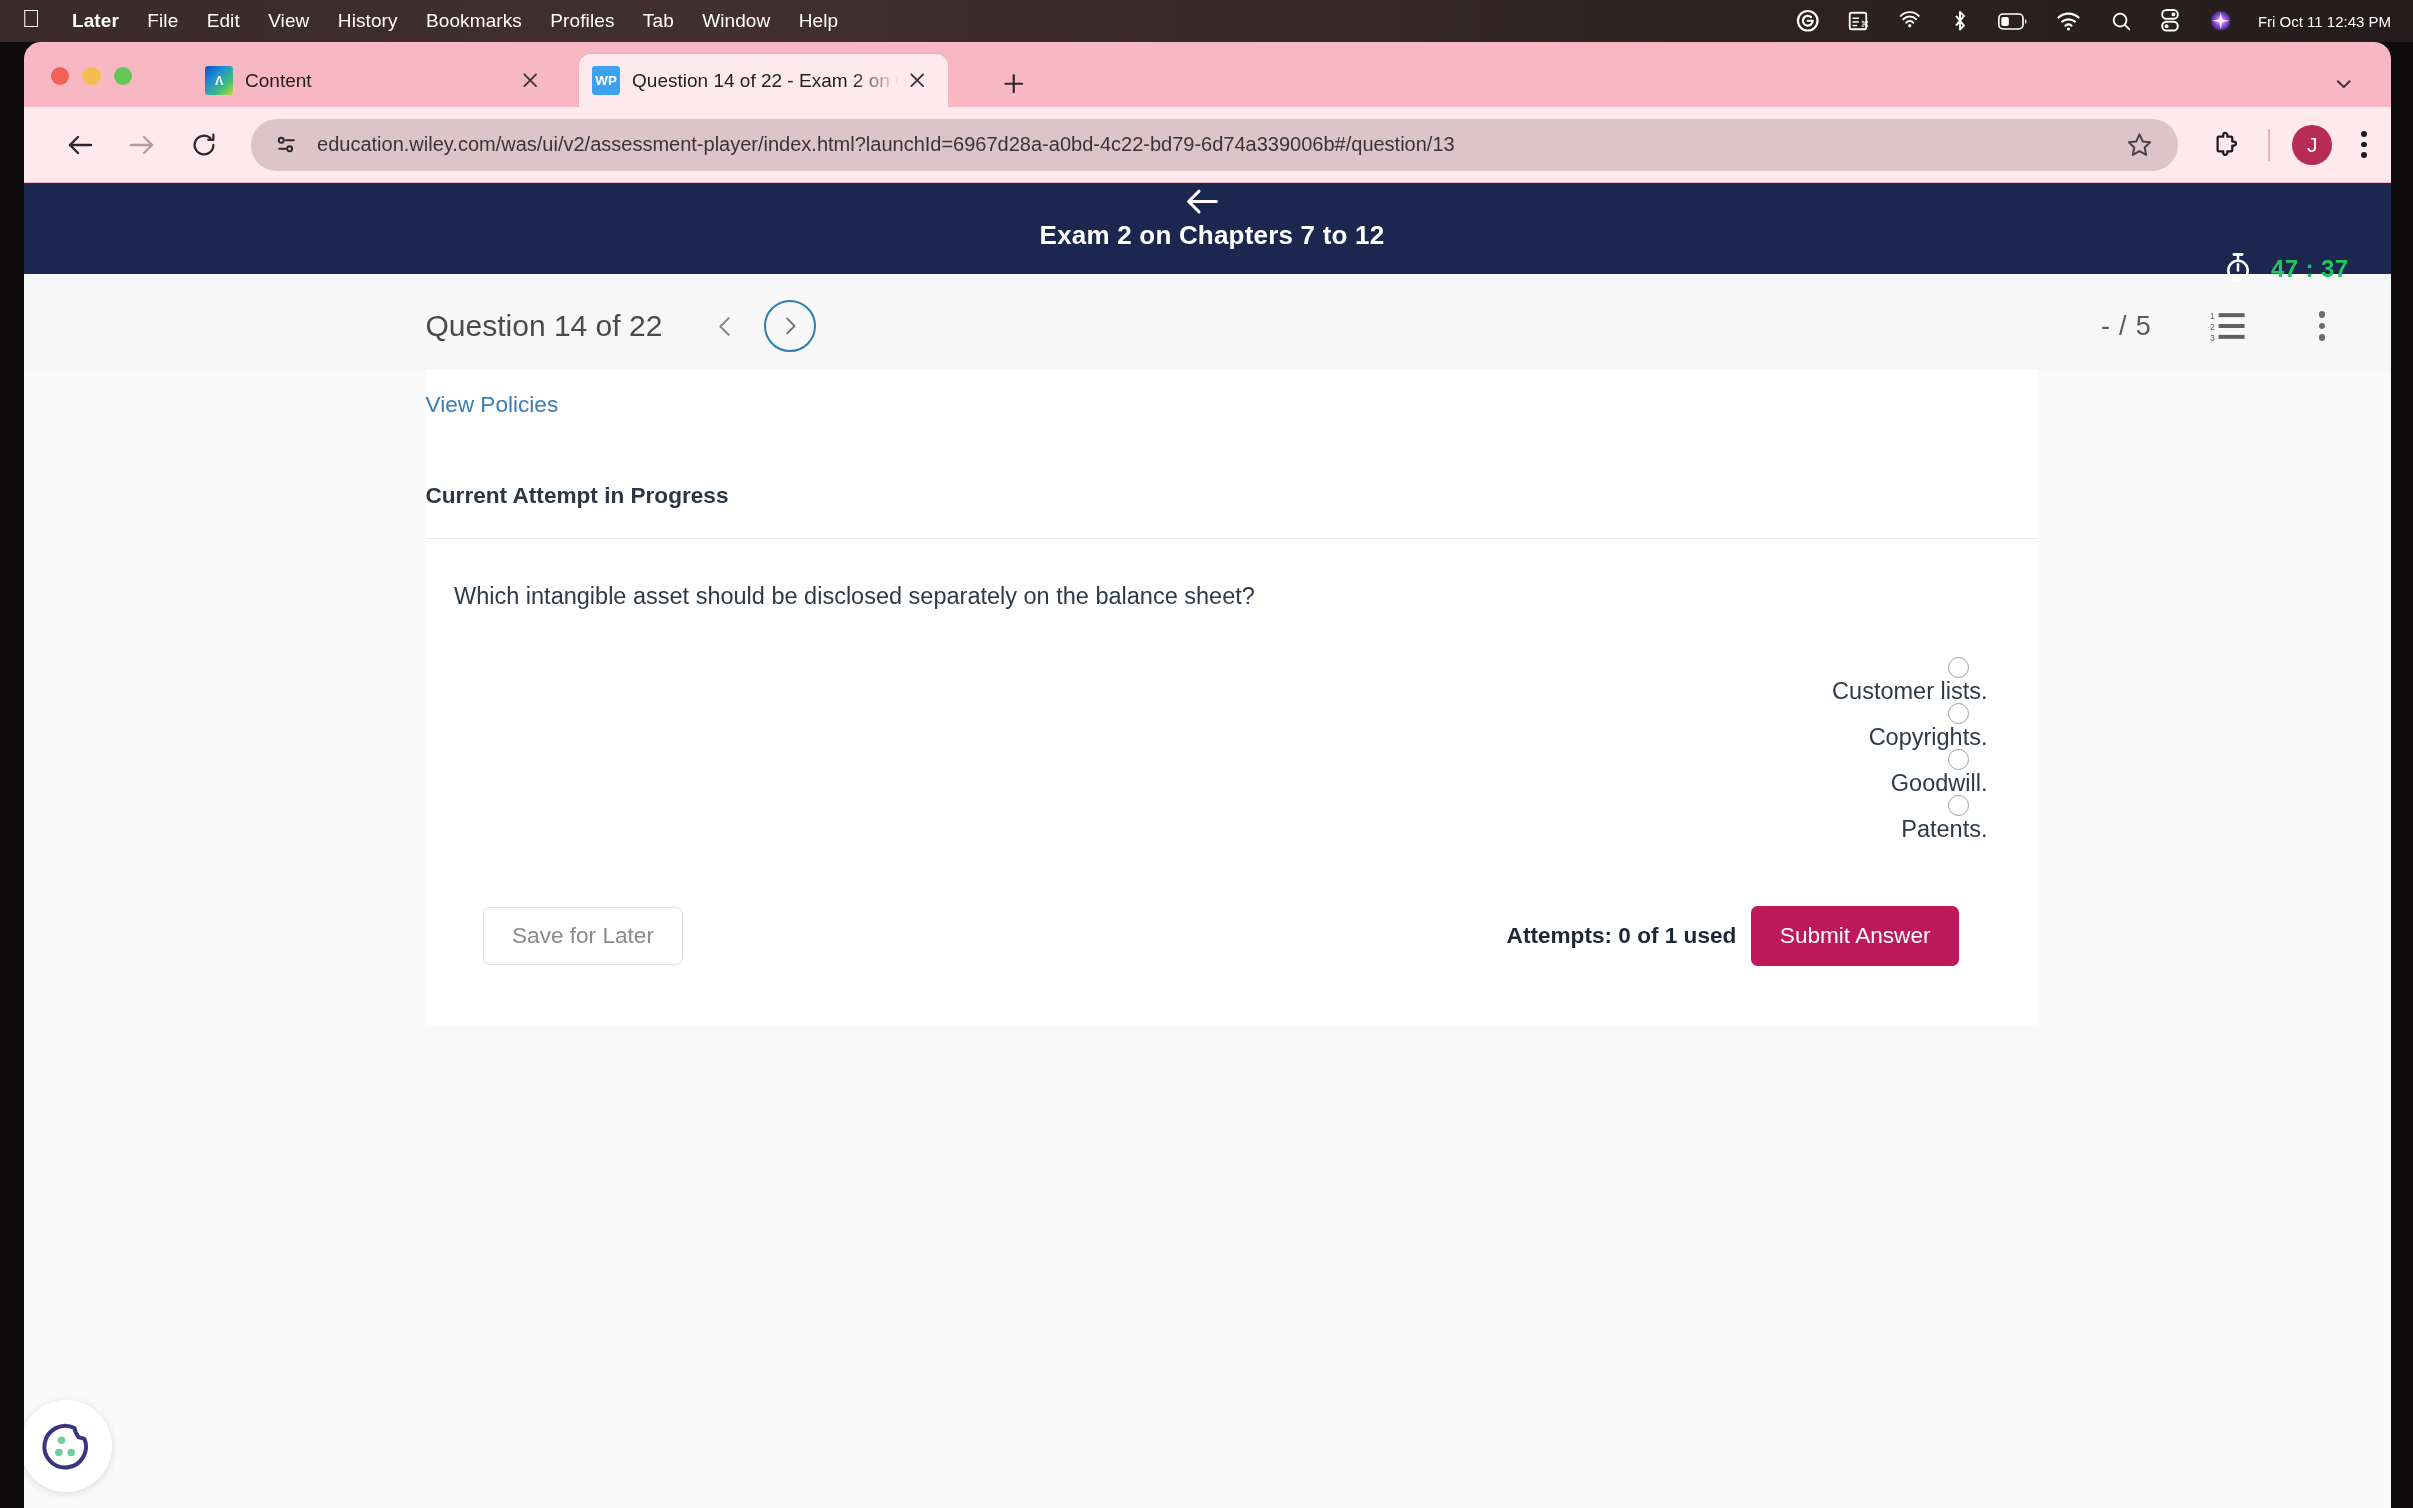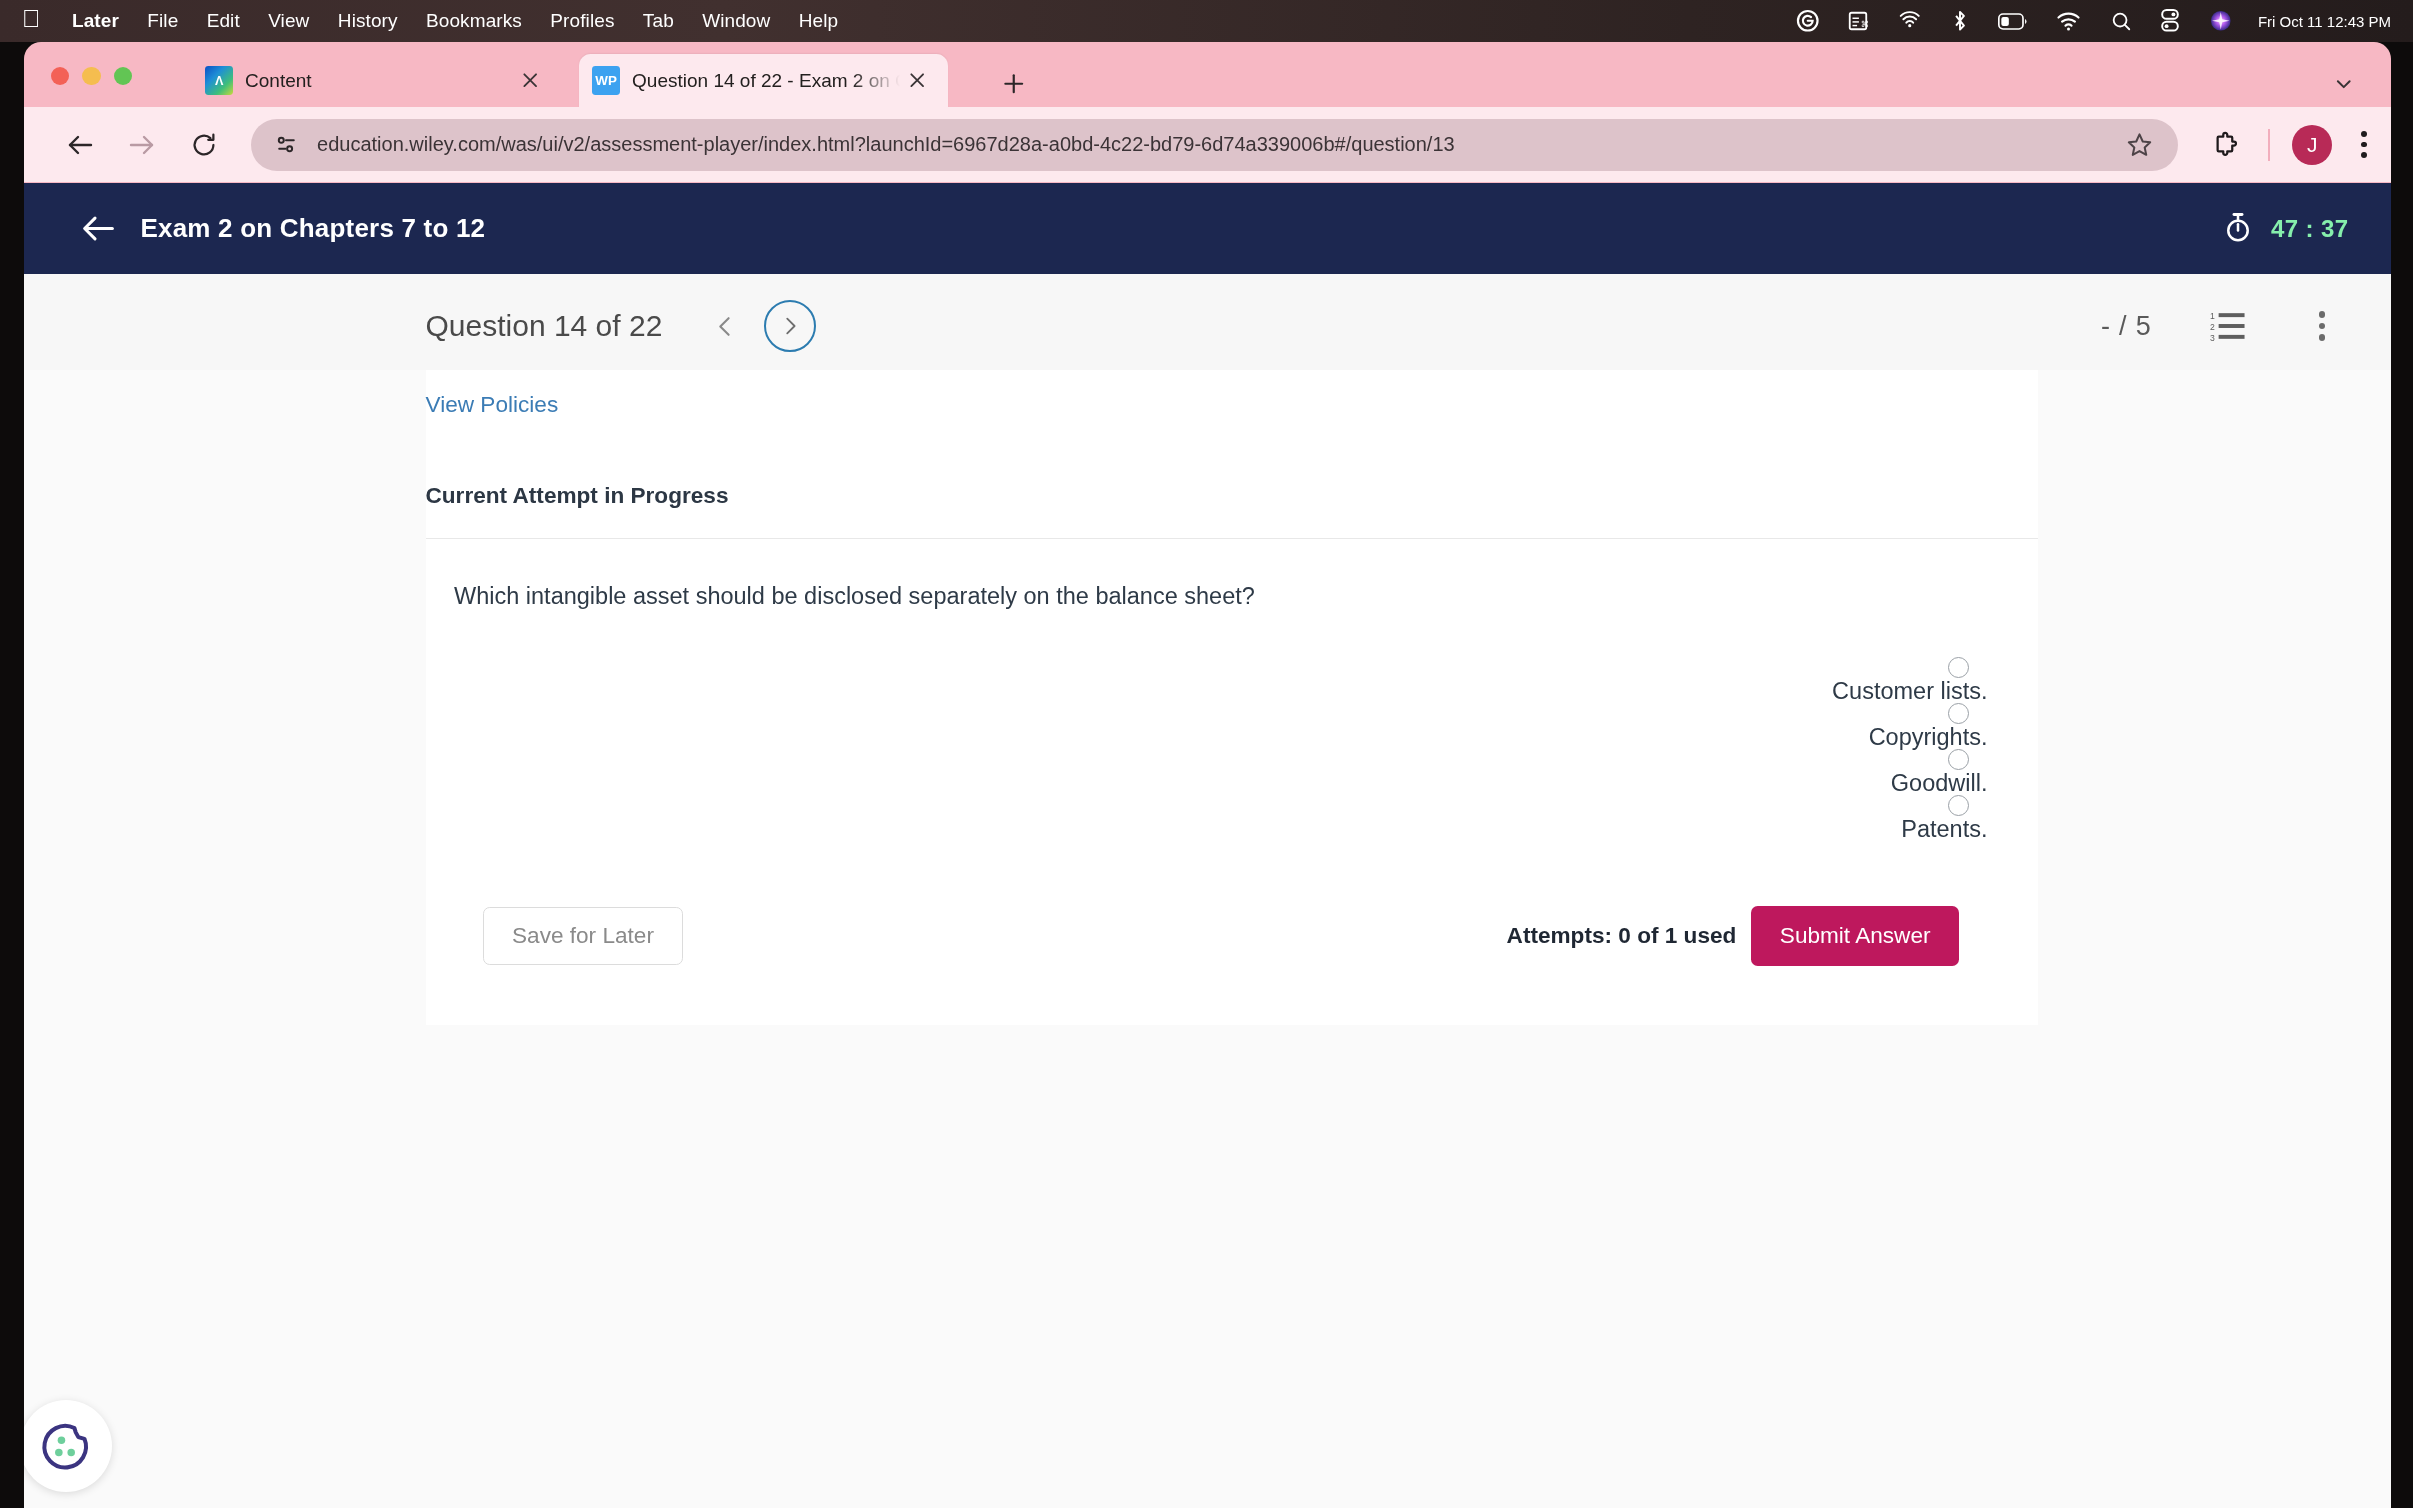"Exam 2 on Chapters 7" .app-header { flex-direction: none -> column }
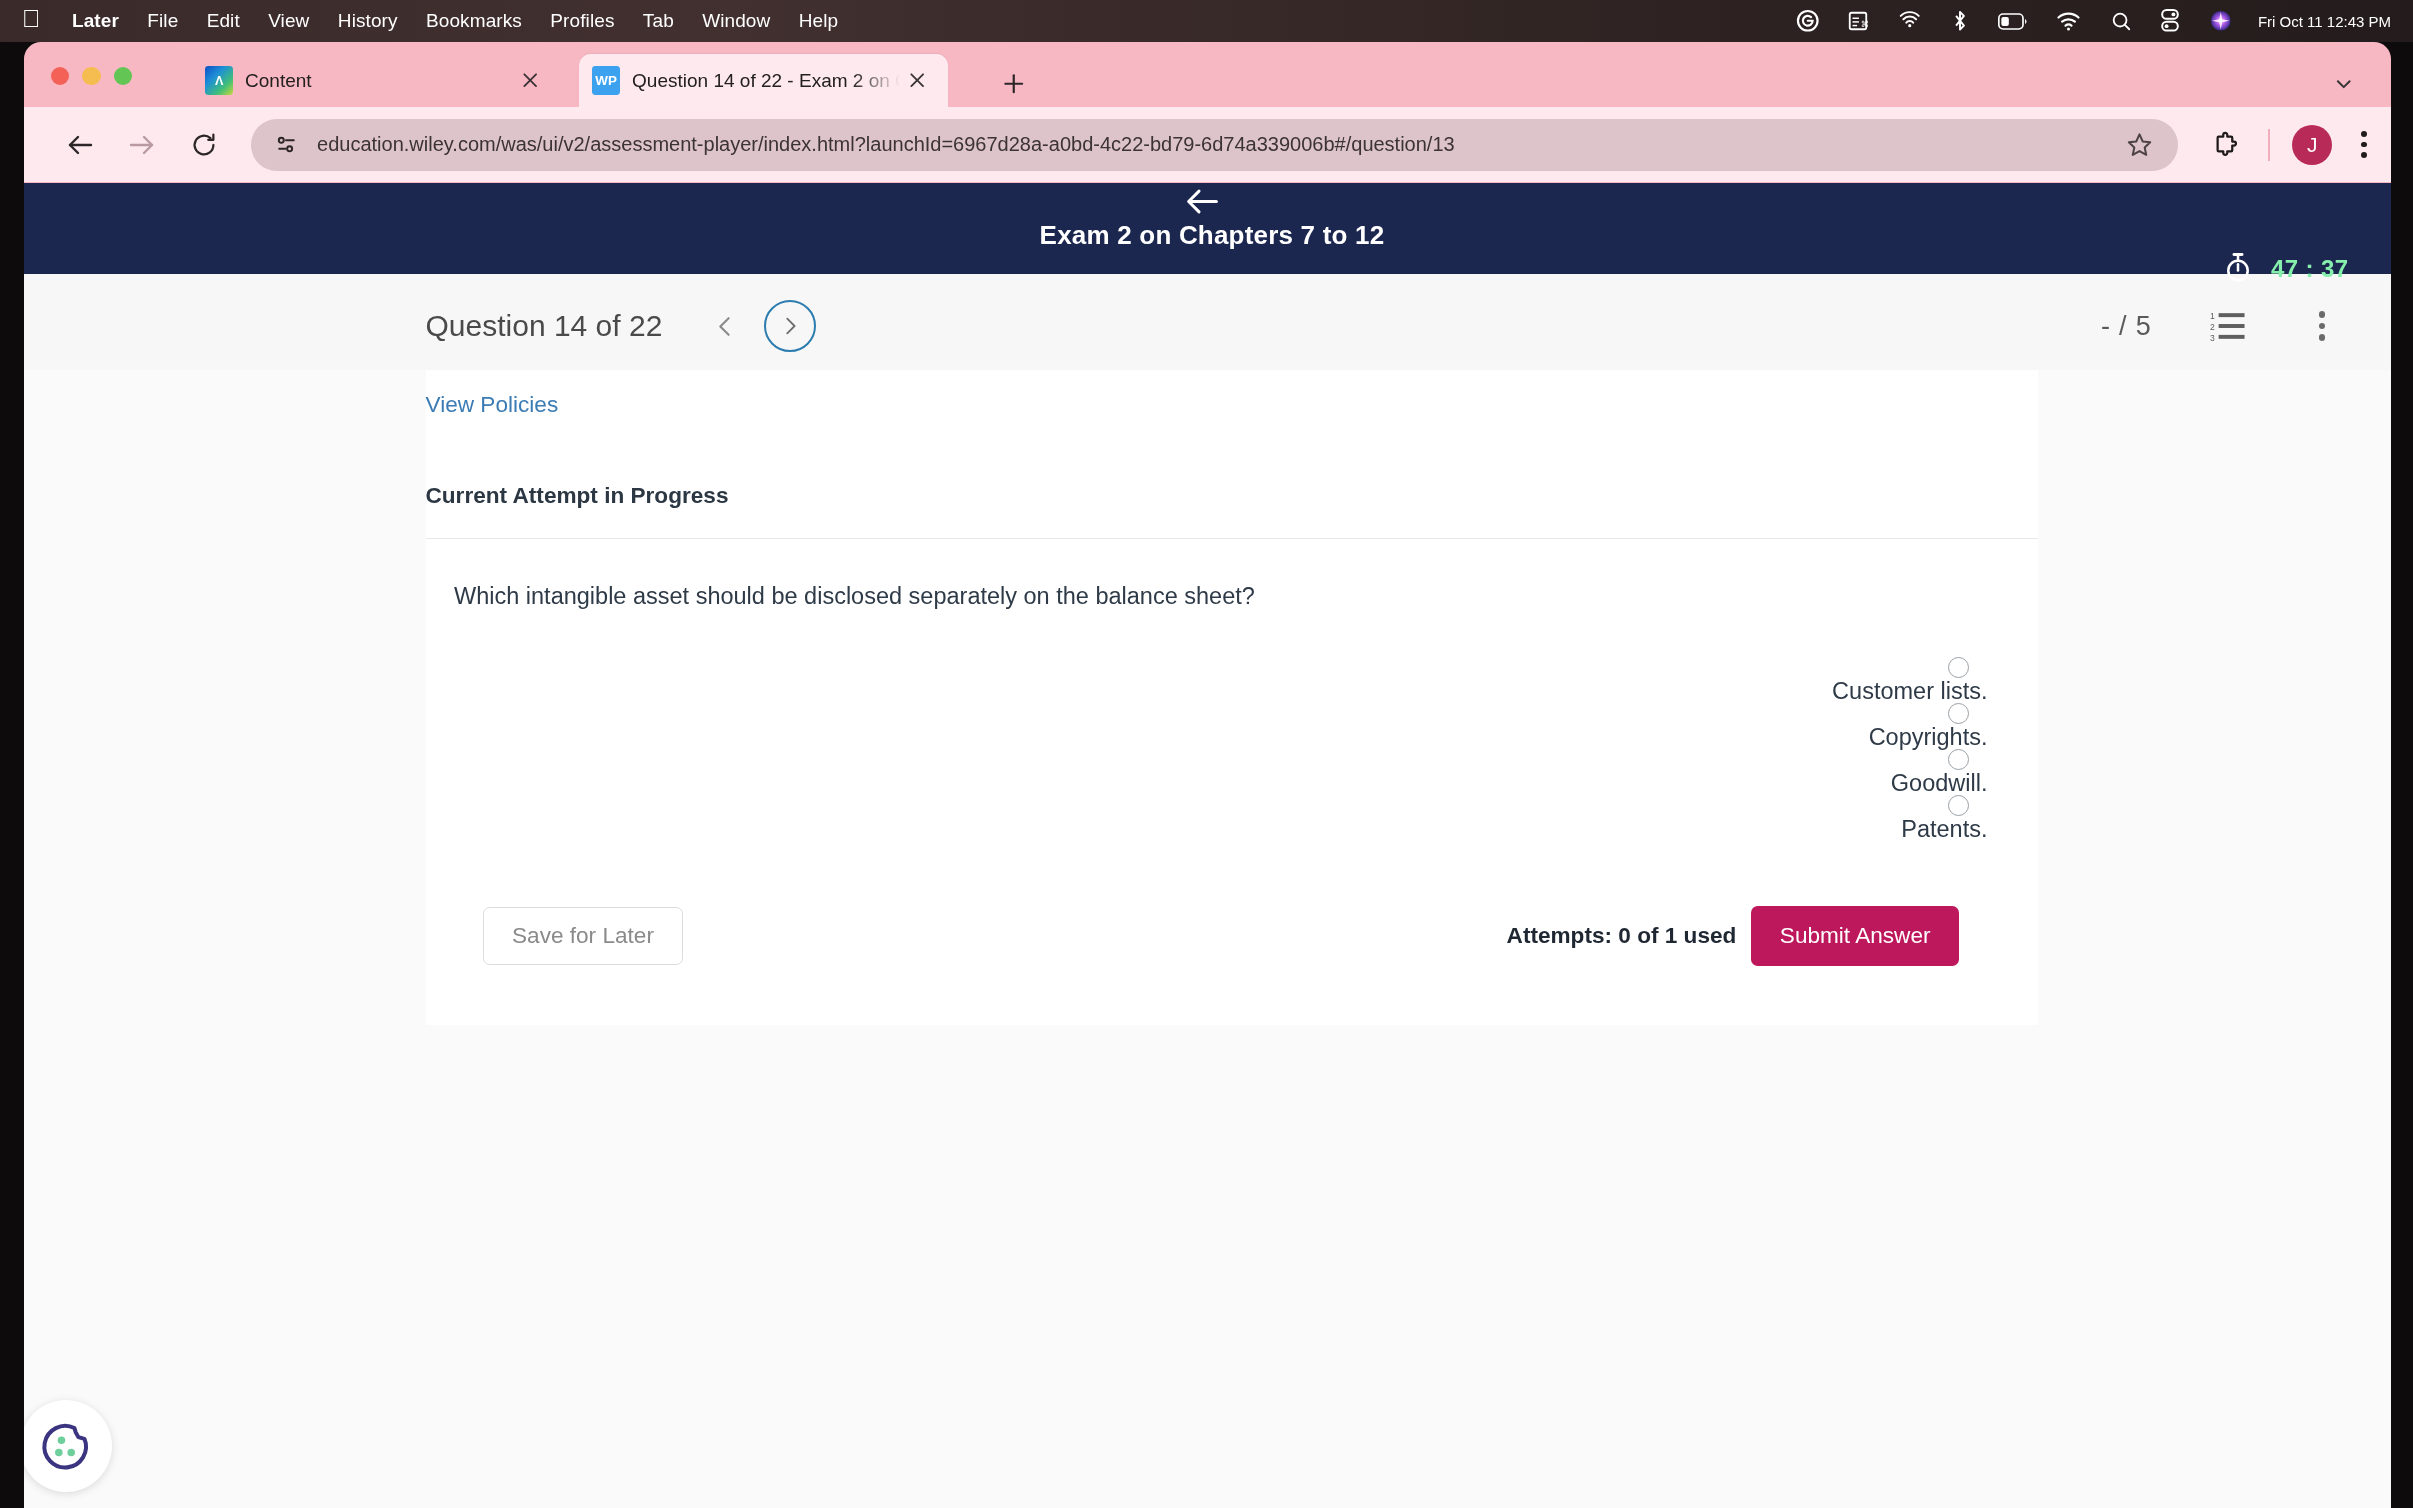"47 : 37" .hdr-timer { color: #86efac -> #22c55e }
